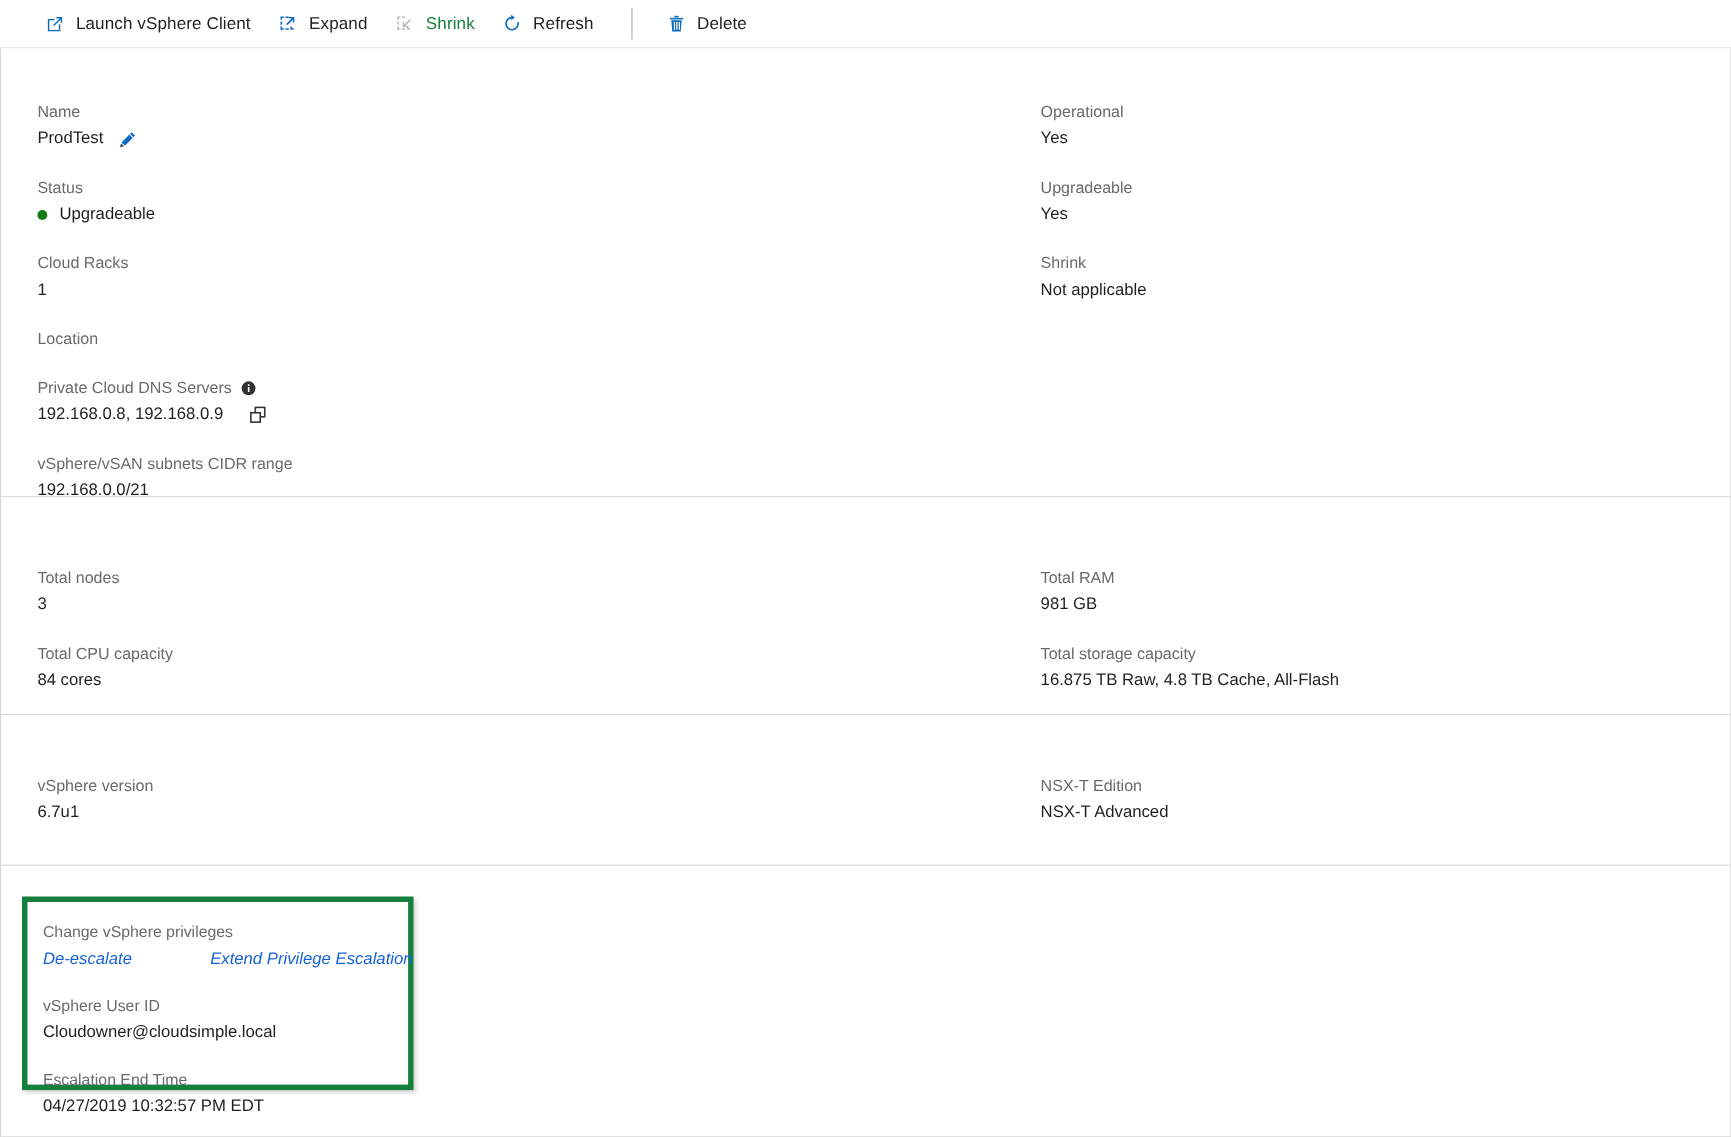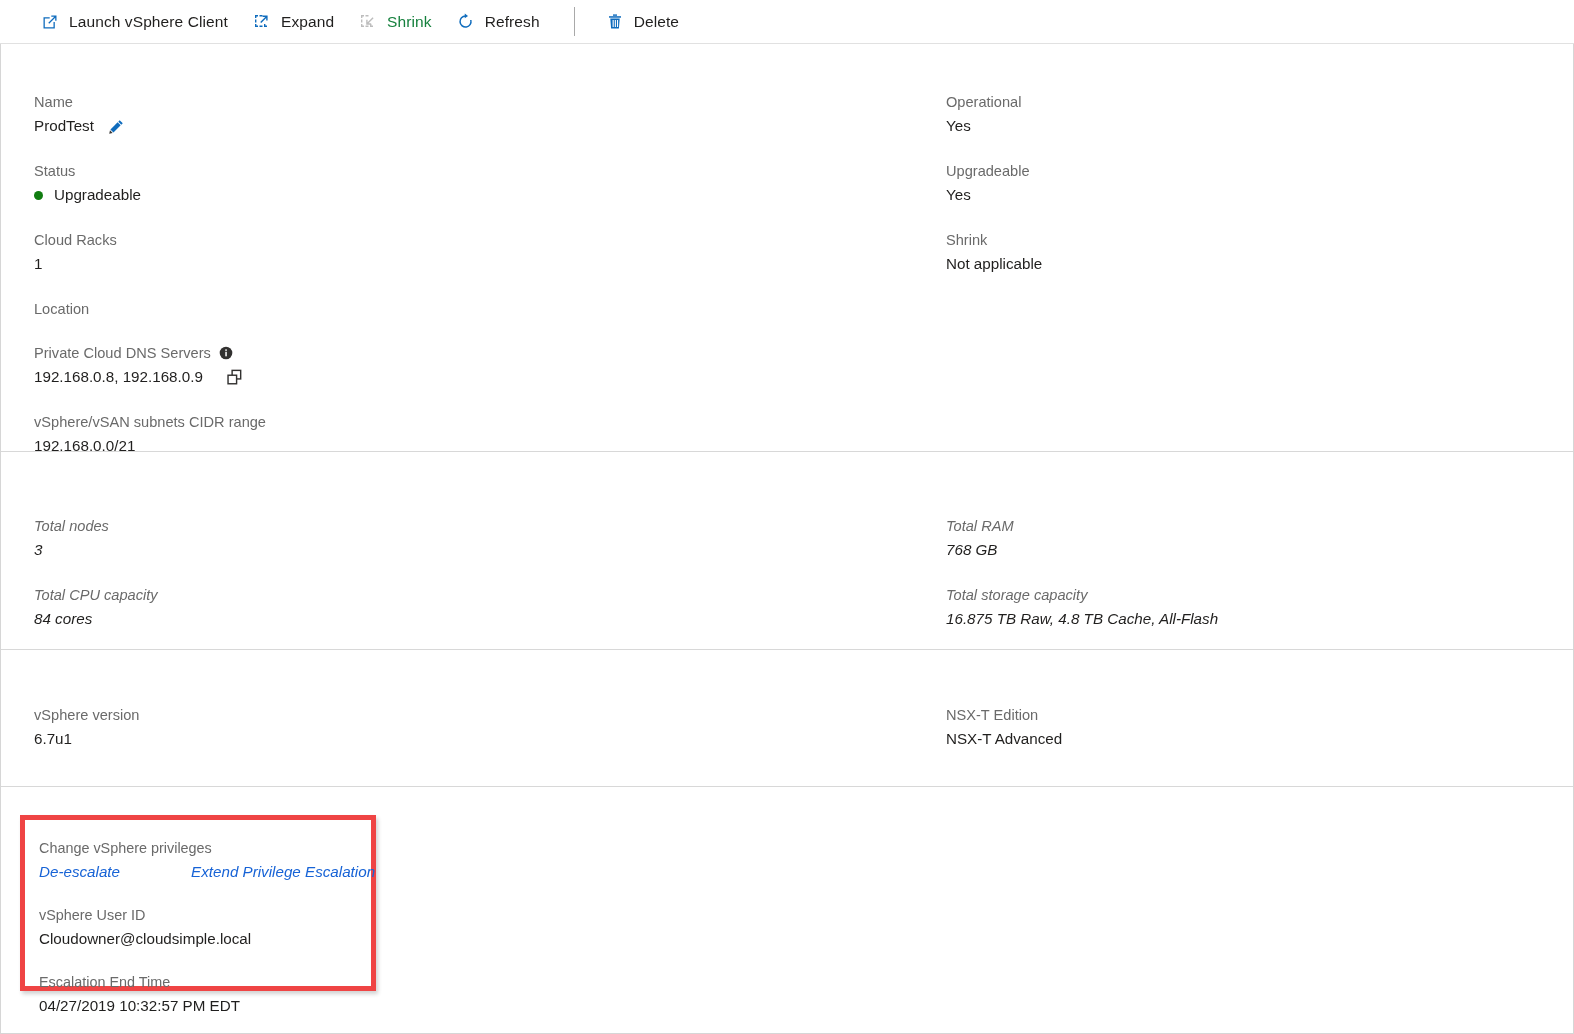"Total nodes" .sec-2 { font-style: italic -> none }
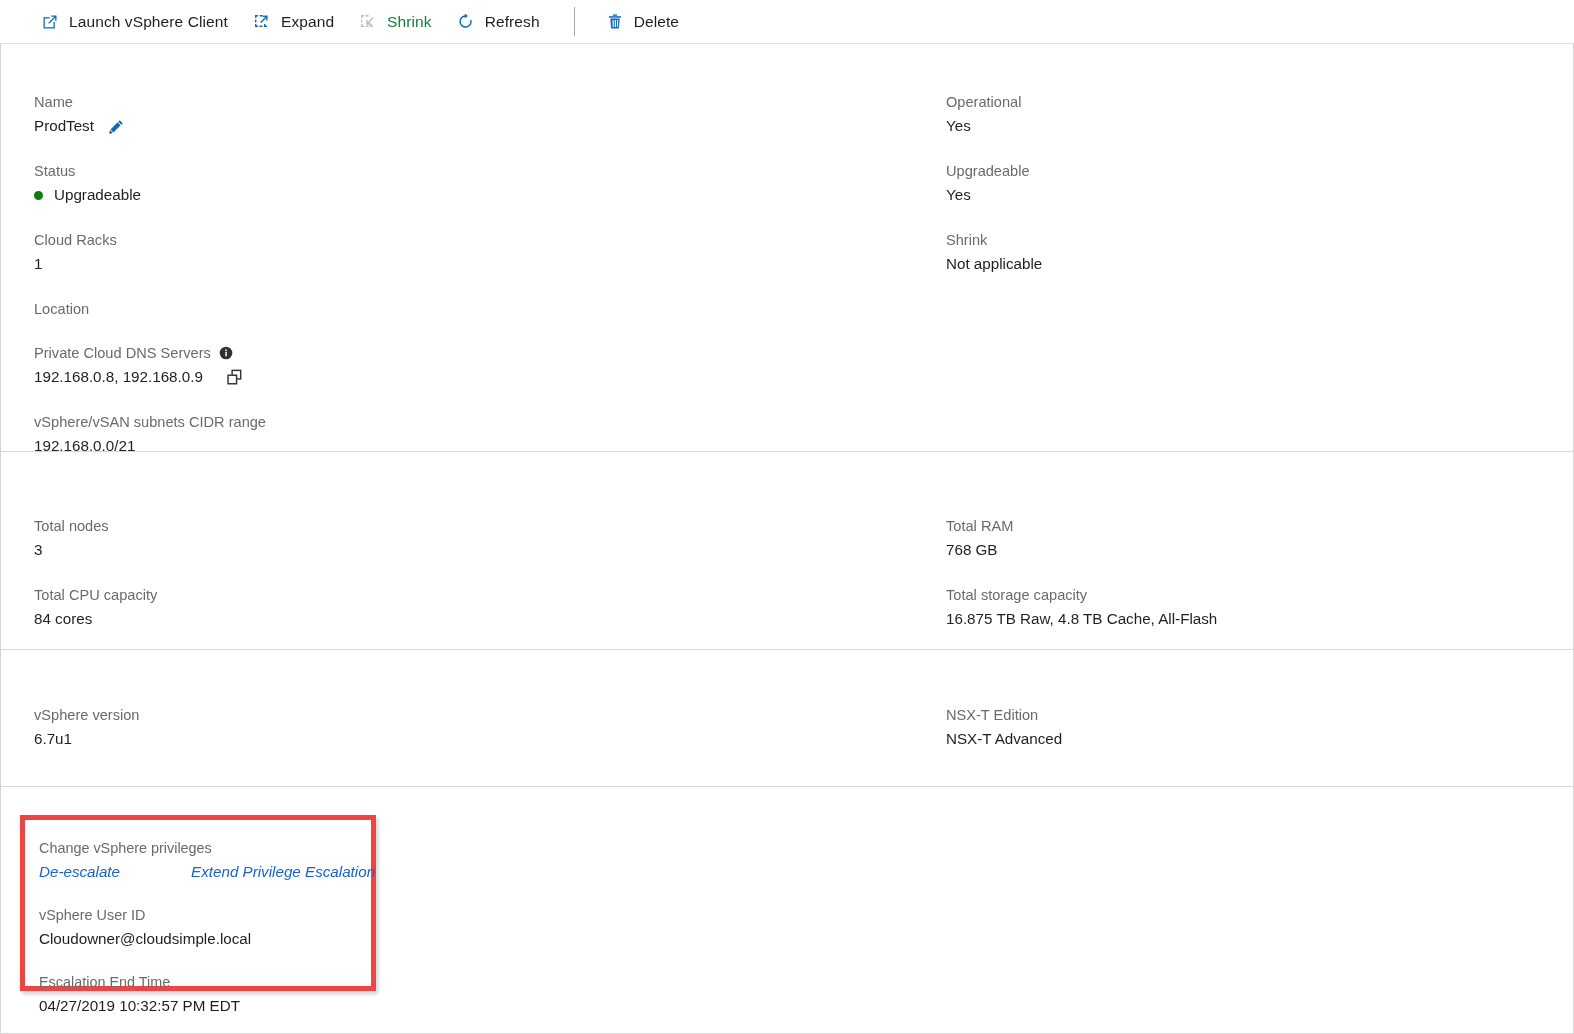"768 GB" div.f-value { text: 768 -> 981 }
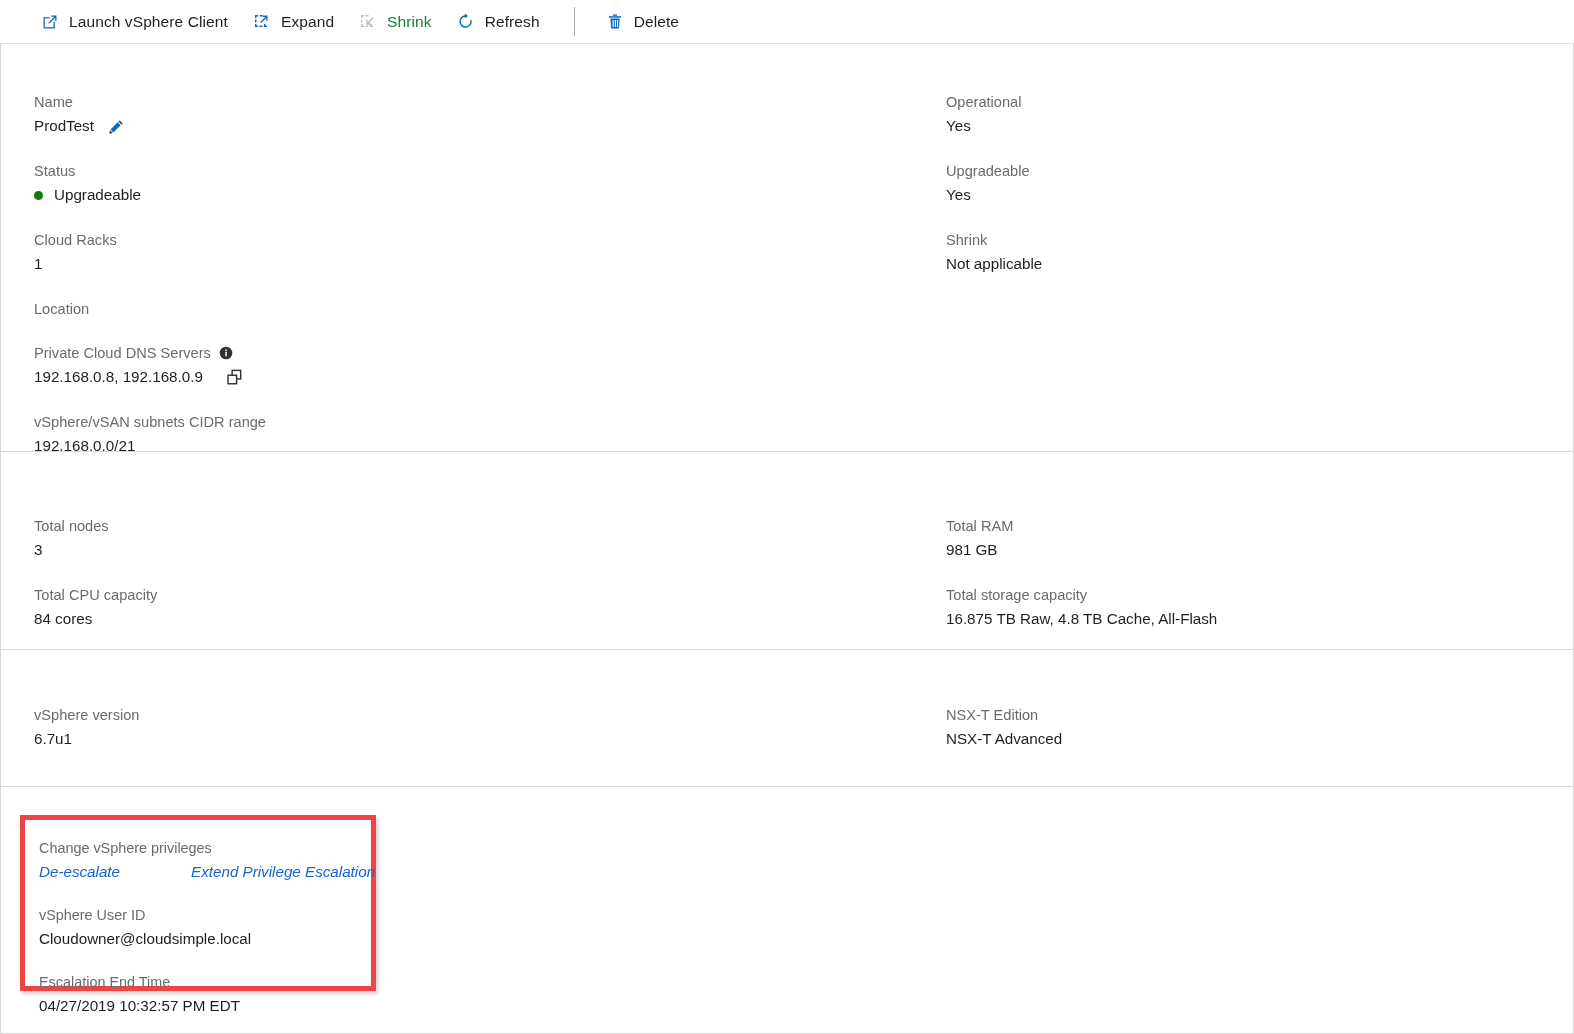"Change vSphere privileges" .redbox { border: 5px solid #ef4444 -> 5px solid #15803d }
